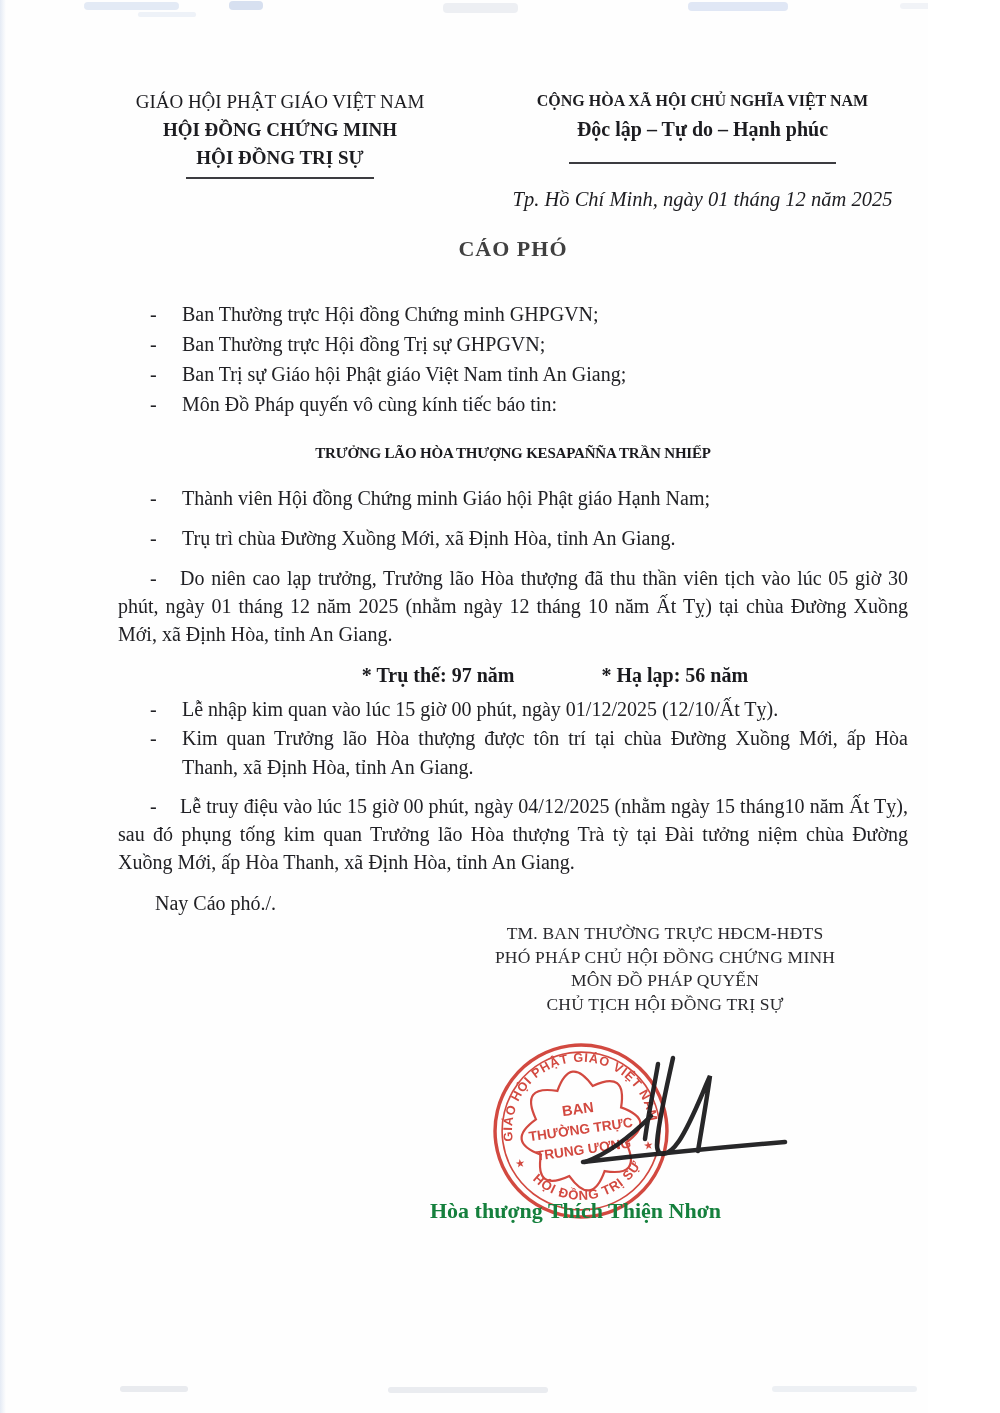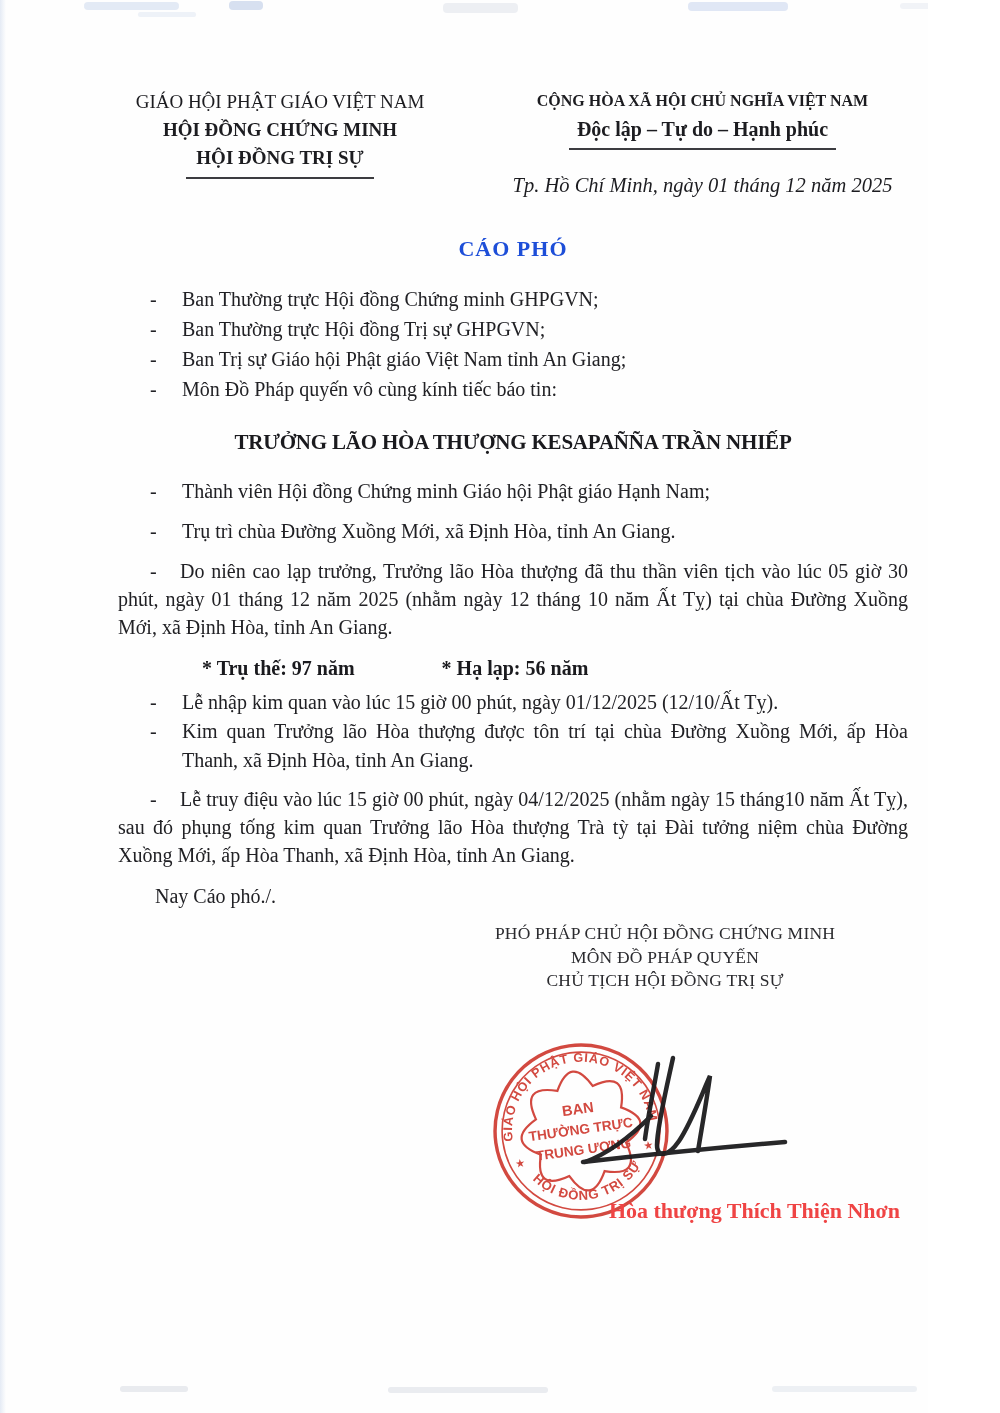"Độc lập – Tự do" .hdr-right .l2 { padding: 0 8px 6px -> 0 8px 20px }
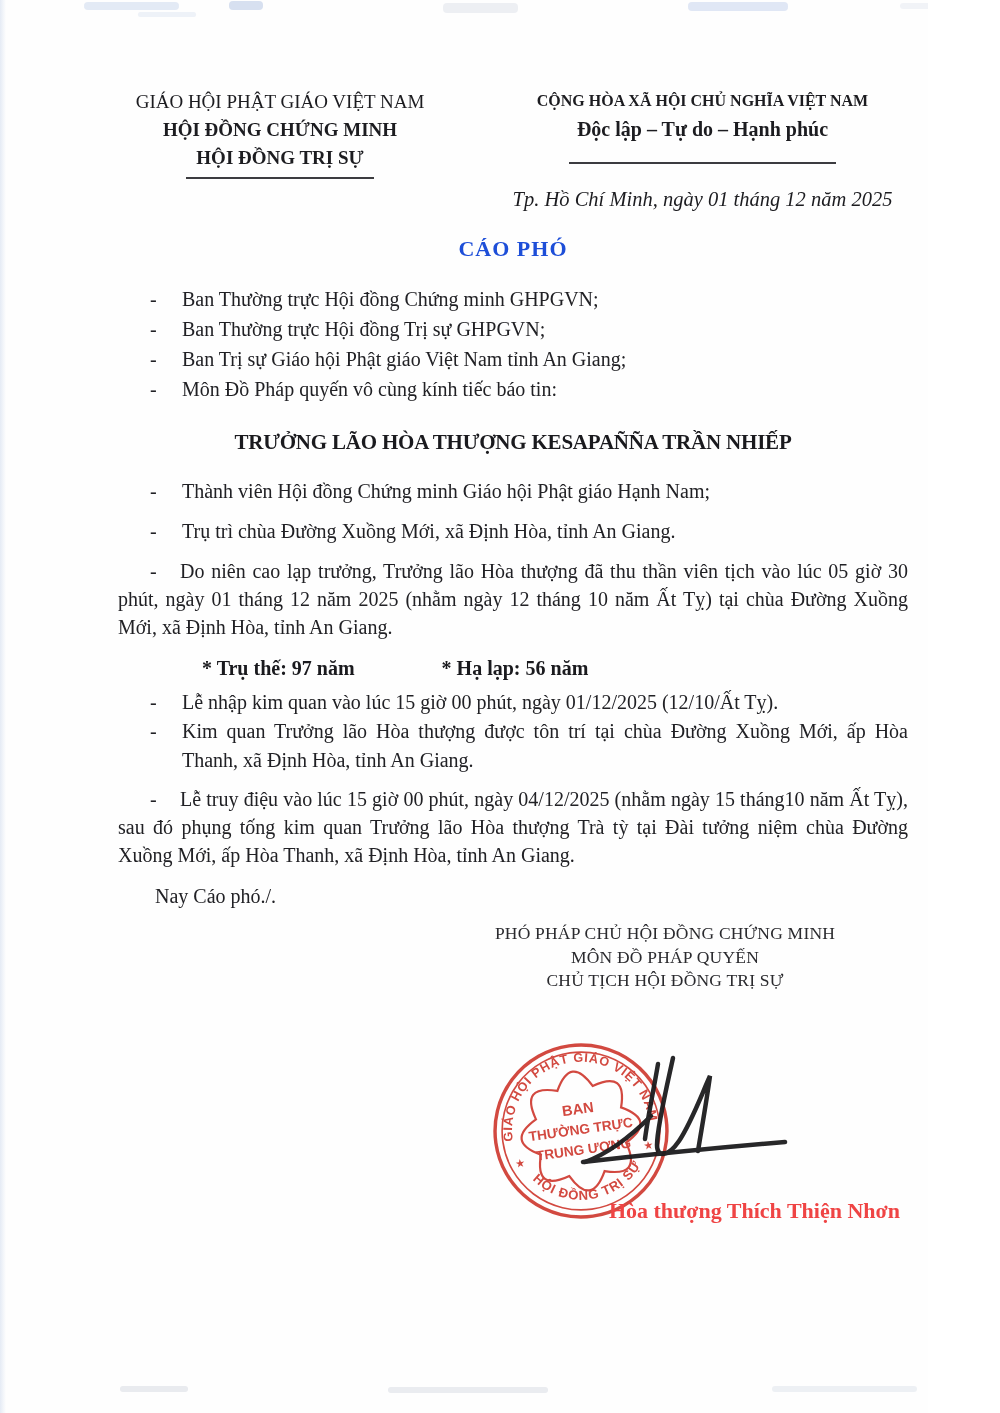"CÁO PHÓ" .title { color: #1d4ed8 -> #404040; margin: 0 0 22px -> 0 0 37px }
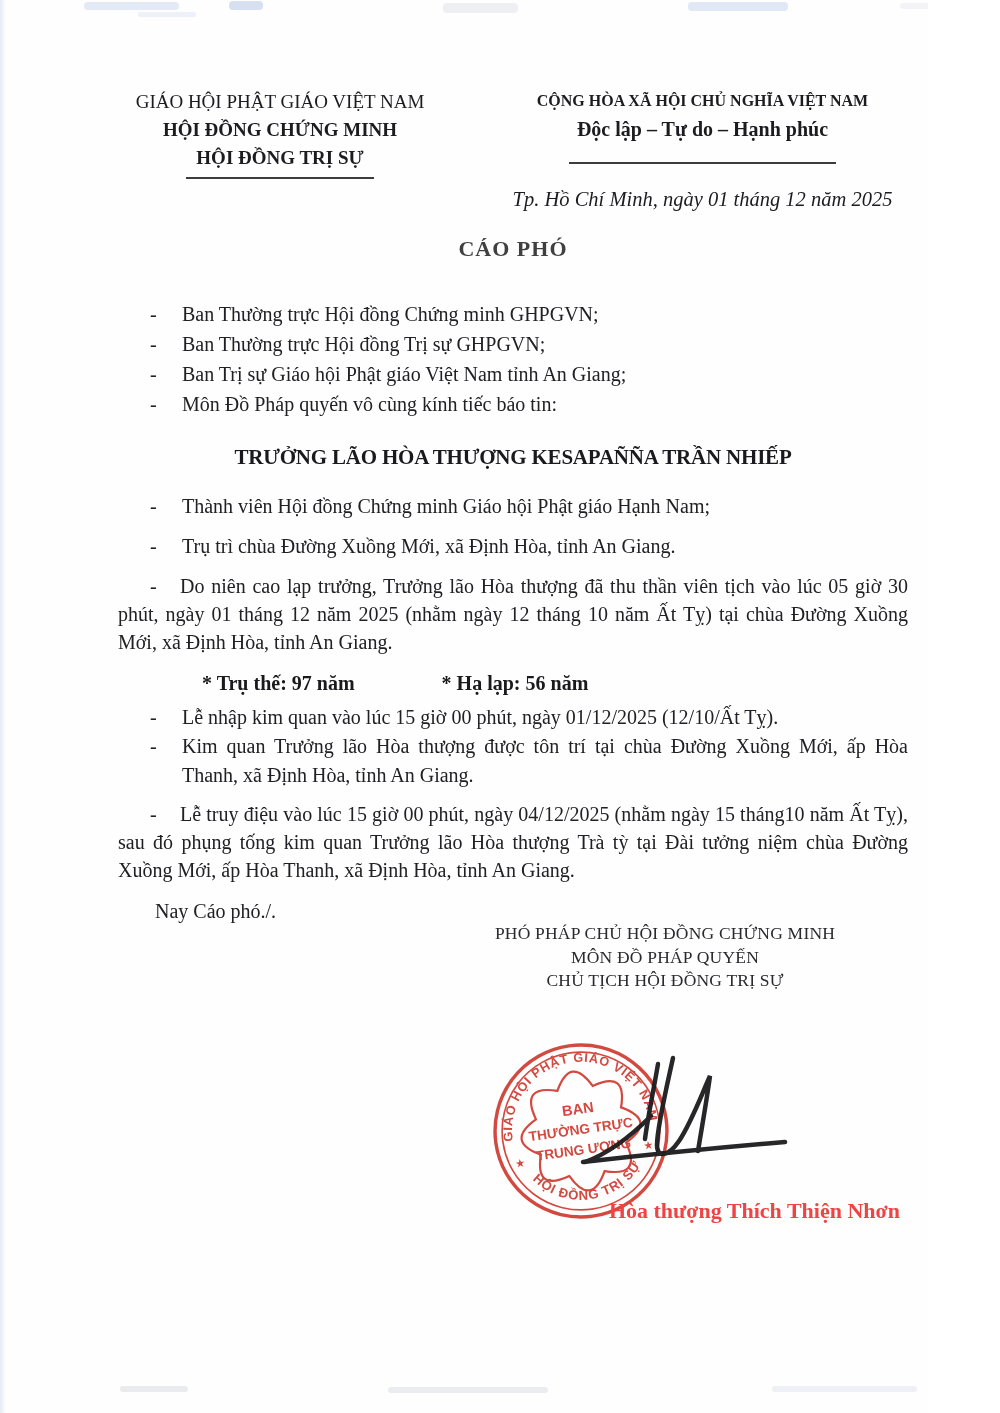"TRƯỞNG LÃO HÒA THƯỢNG KESAPAÑÑA" .name { font-size: 21px -> 15px }
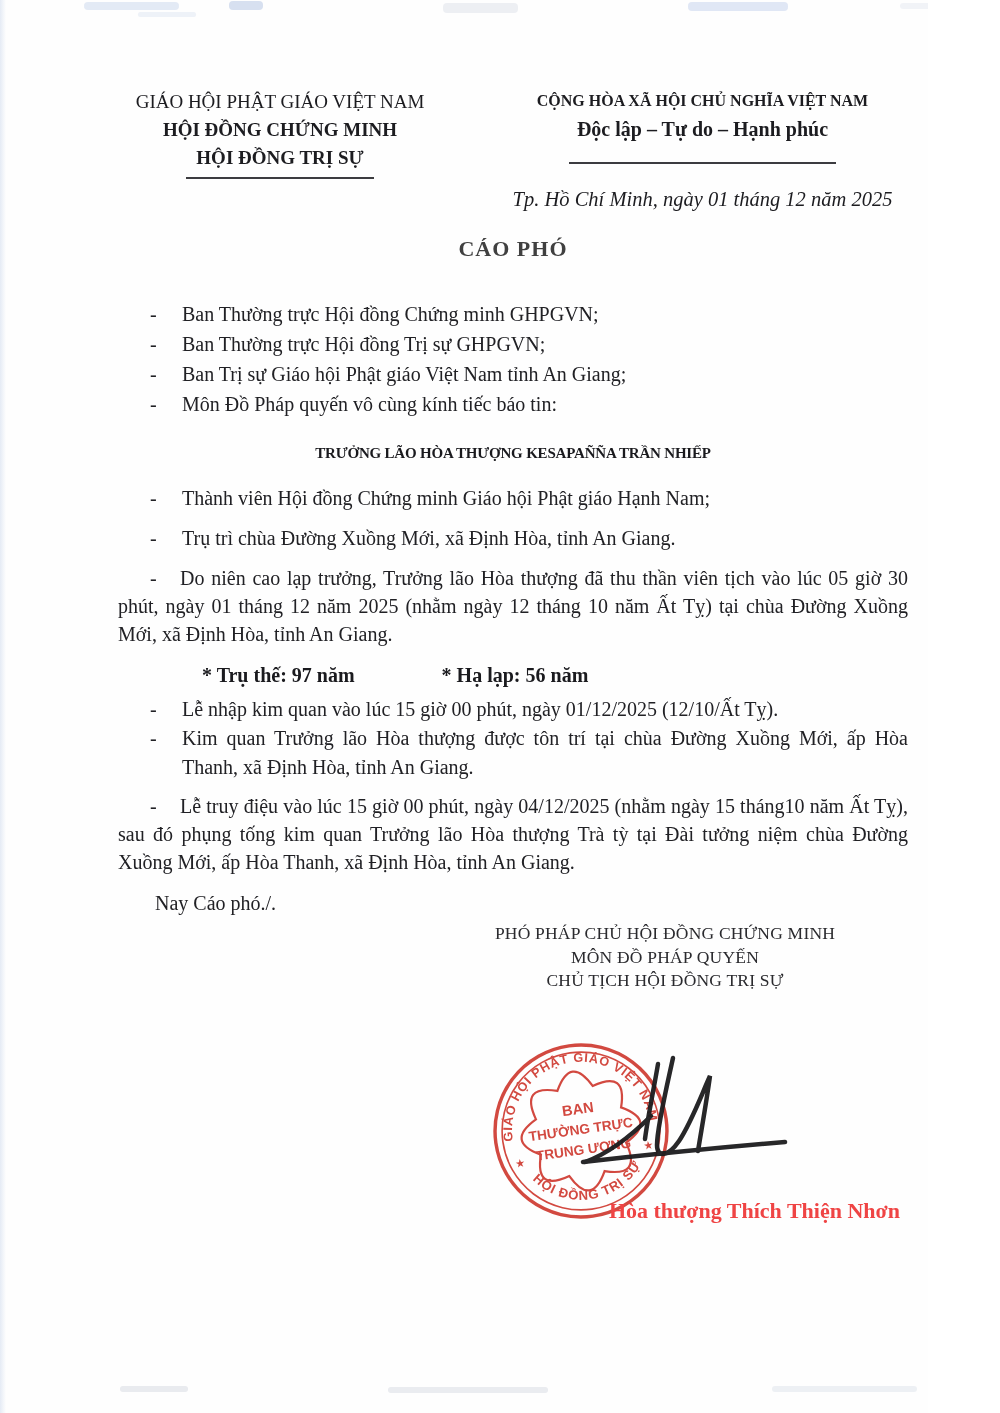"* Trụ thế: 97 năm" .stats { text-align: none -> center }
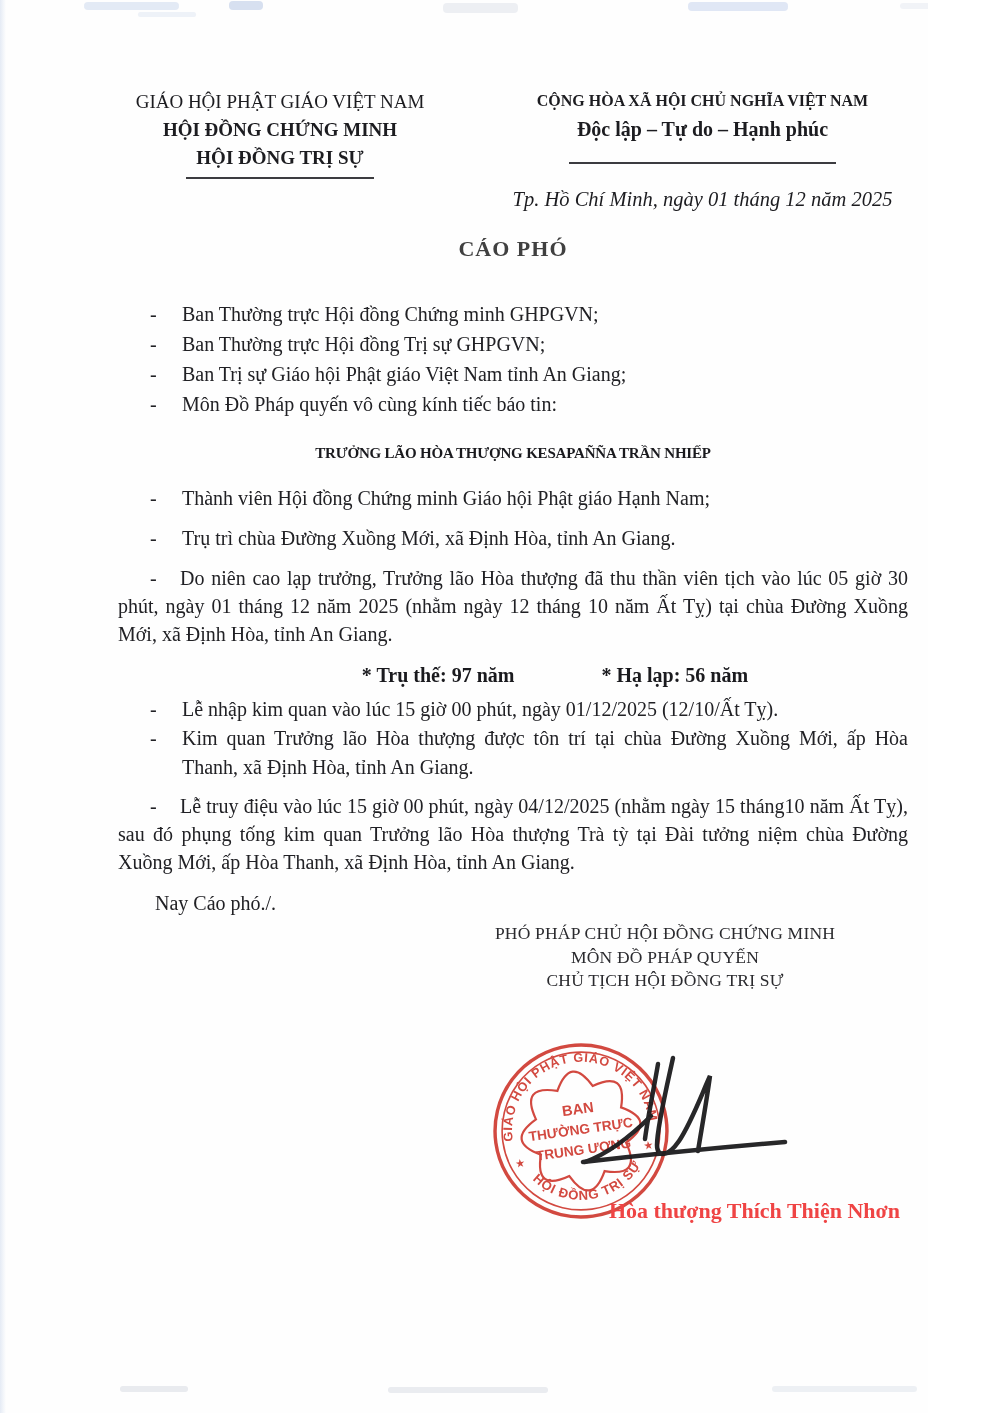"TM. BAN THƯỜNG TRỰC HĐCM-HĐTS" div { html: none -> <div>TM. BAN THƯỜNG TRỰC HĐCM-HĐTS</div> }
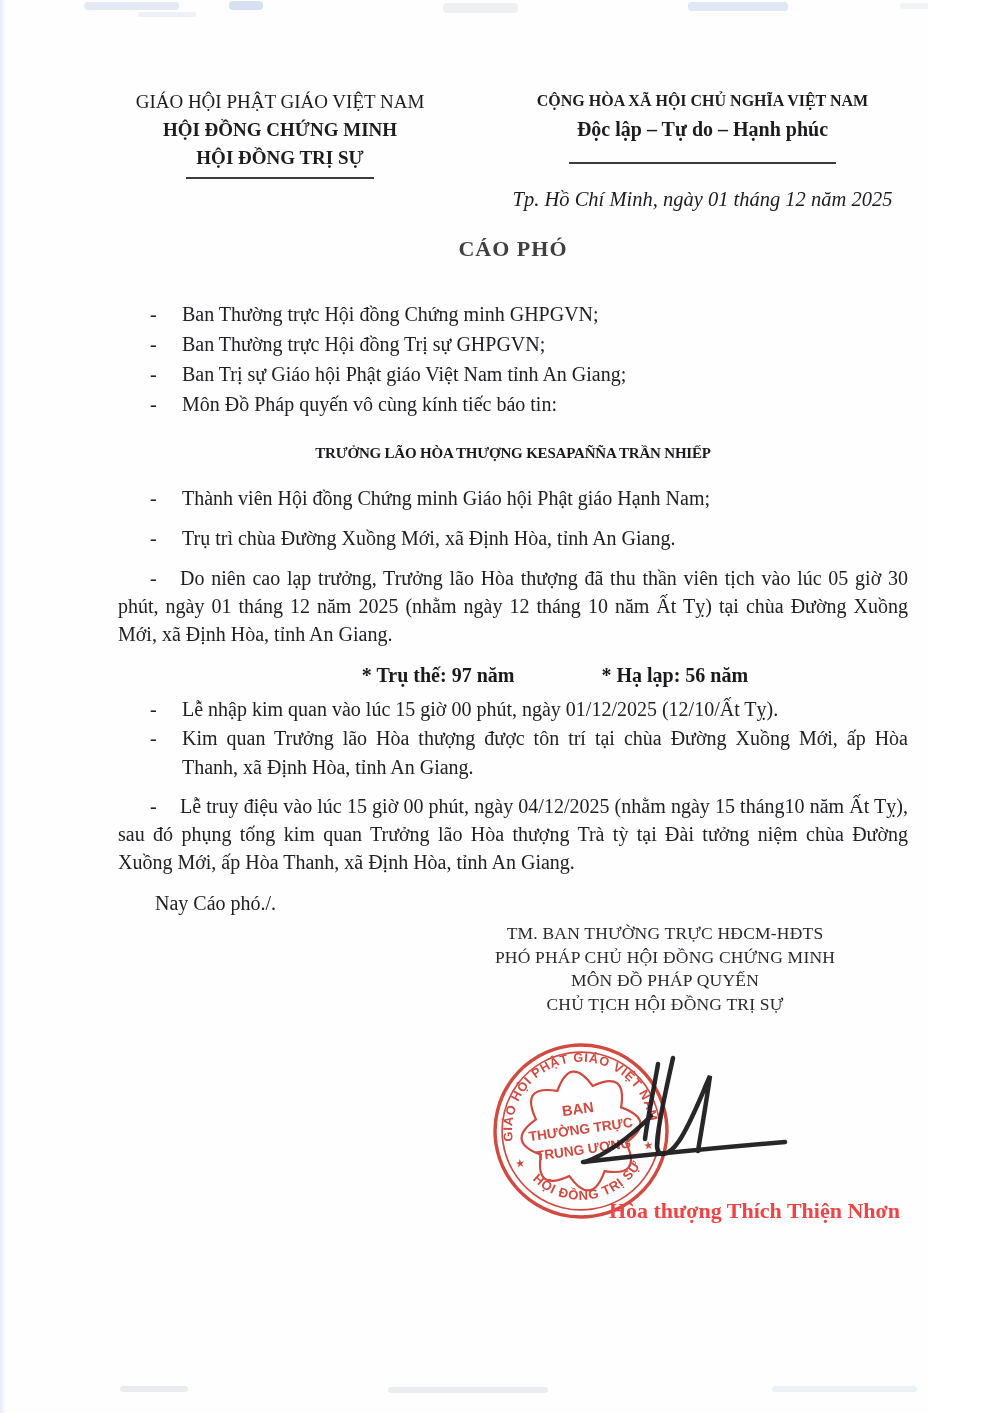"Hòa thượng Thích Thiện Nhơn" .signer { color: #ef4444 -> #15803d; text-align: right -> left }
